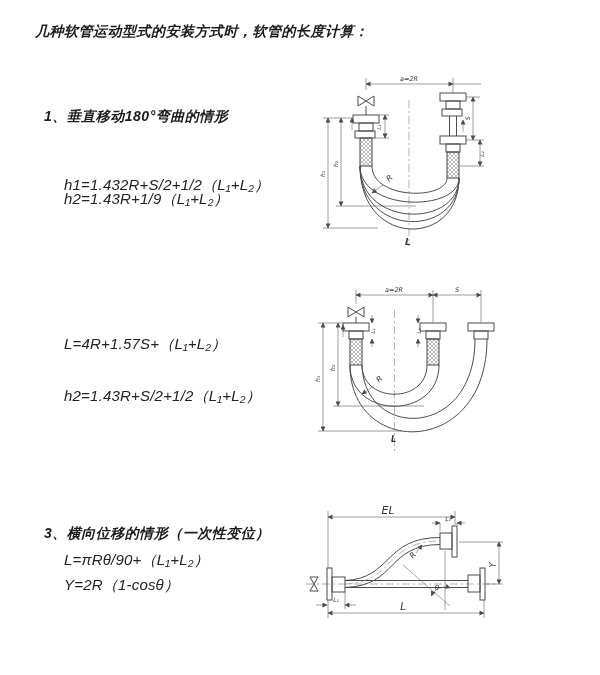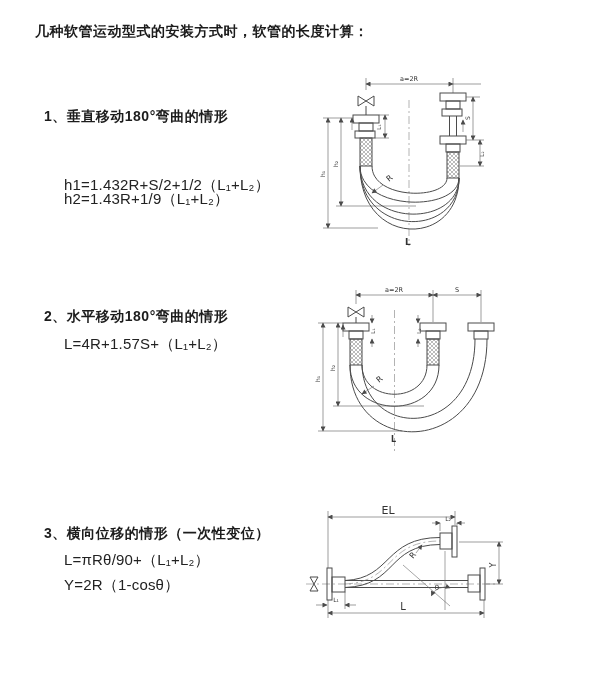"几种软管运动型式的安装方式时，软管的长度计算：" .page { font-style: none -> italic }
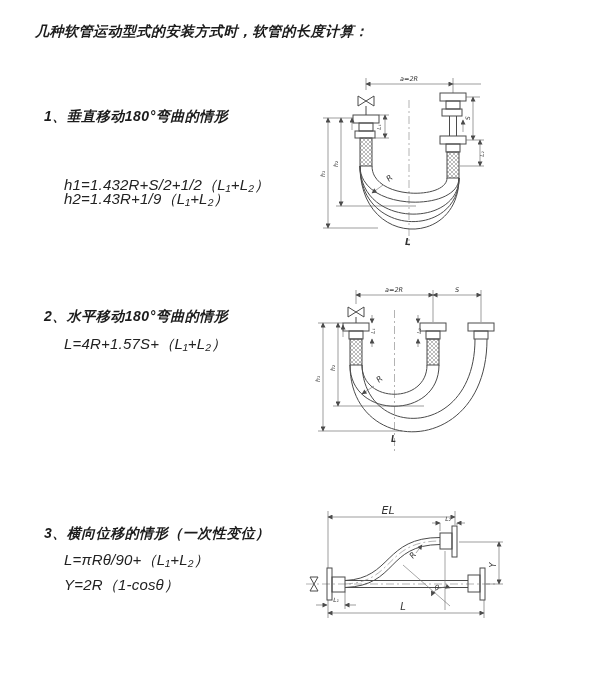"2、水平移动180°弯曲的情形" div.heading { html: <div>2、水平移动180°弯曲的情形</div> -> none }
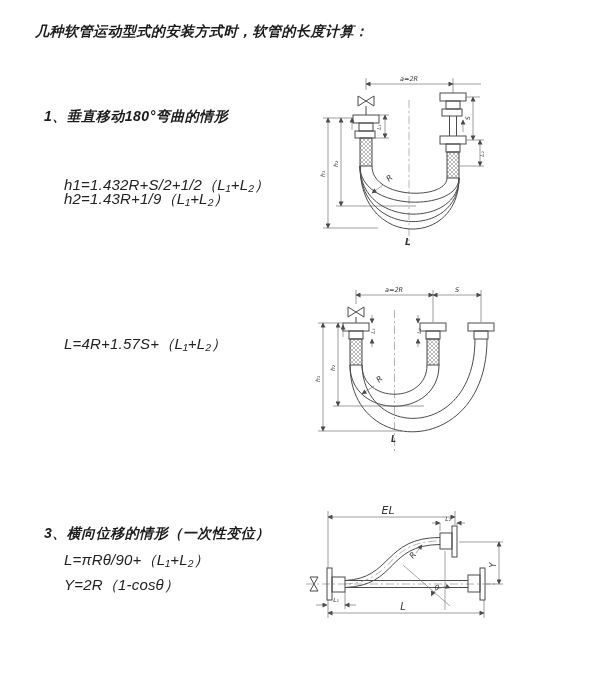"h2=1.43R+S/2+1/2（L₁+L₂）" div.formula { html: none -> <div>h2=1.43R+S/2+1/2（L₁+L₂）</div> }
